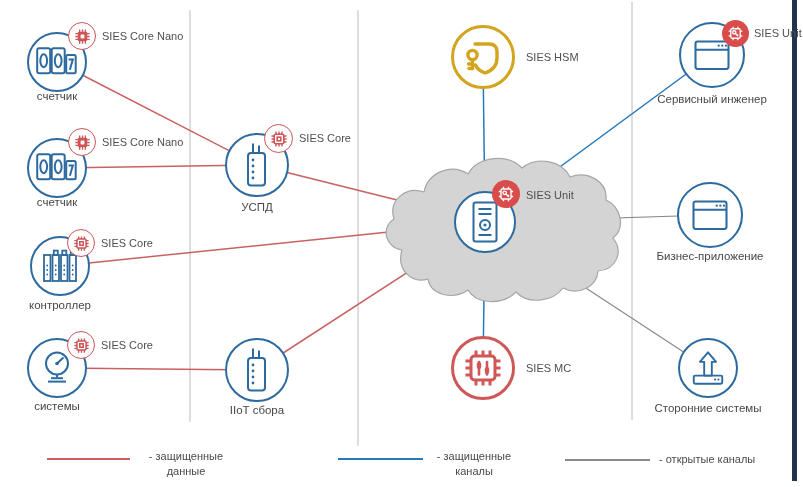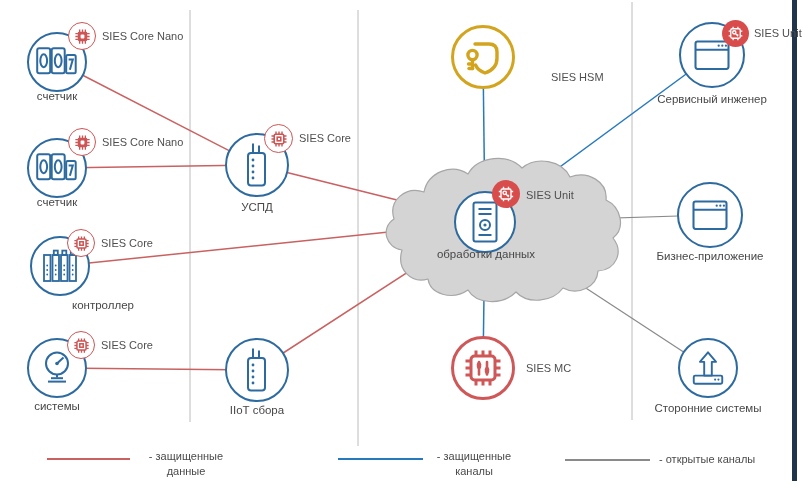"SIES HSM" #t-hsm { left: 551px -> 526px; margin-top: 20px -> none }
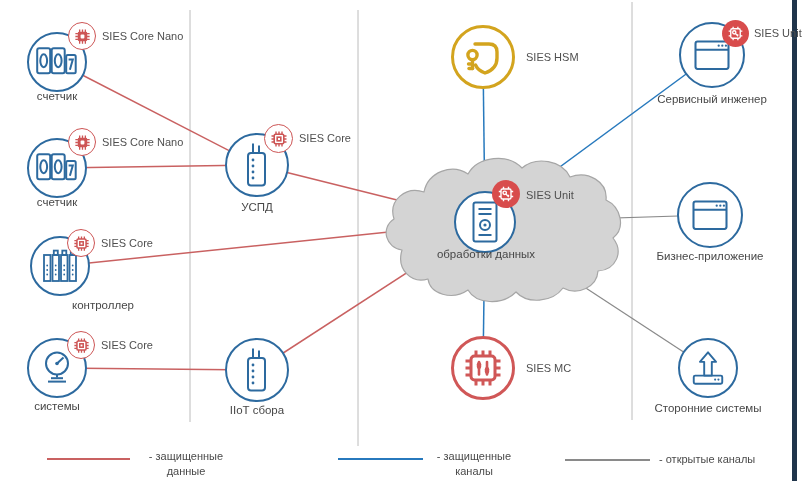"обработки данных" div { html: <div>обработки данных</div> -> none }
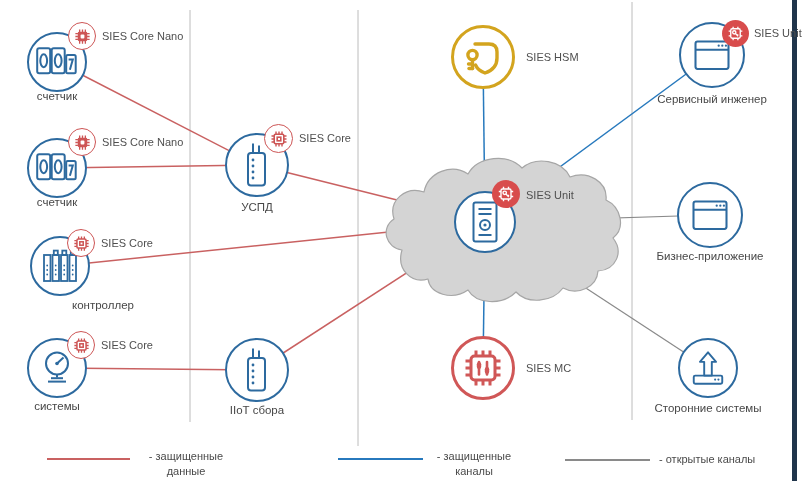"контроллер" #l-controller { margin-left: 43px -> none }
